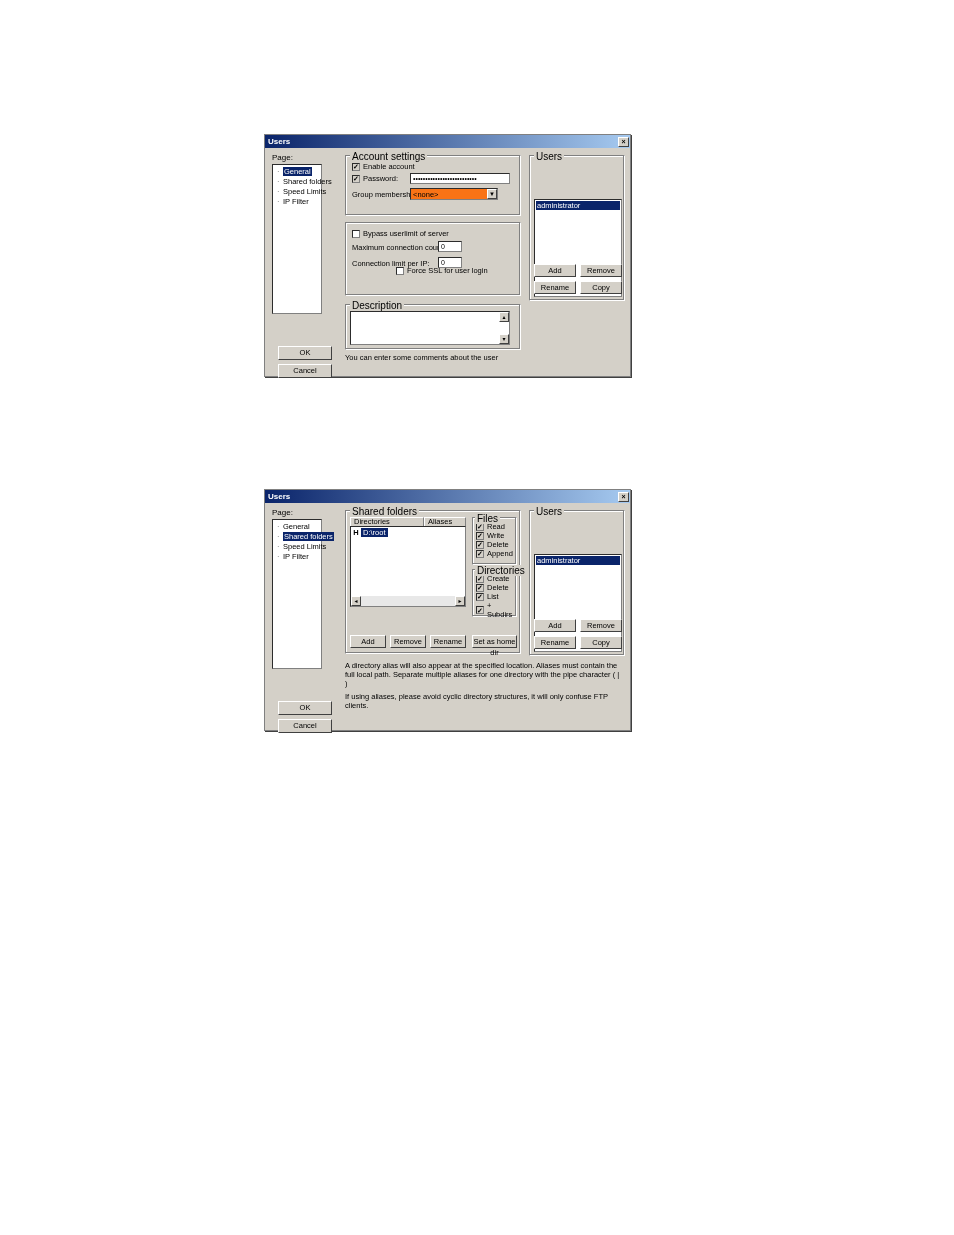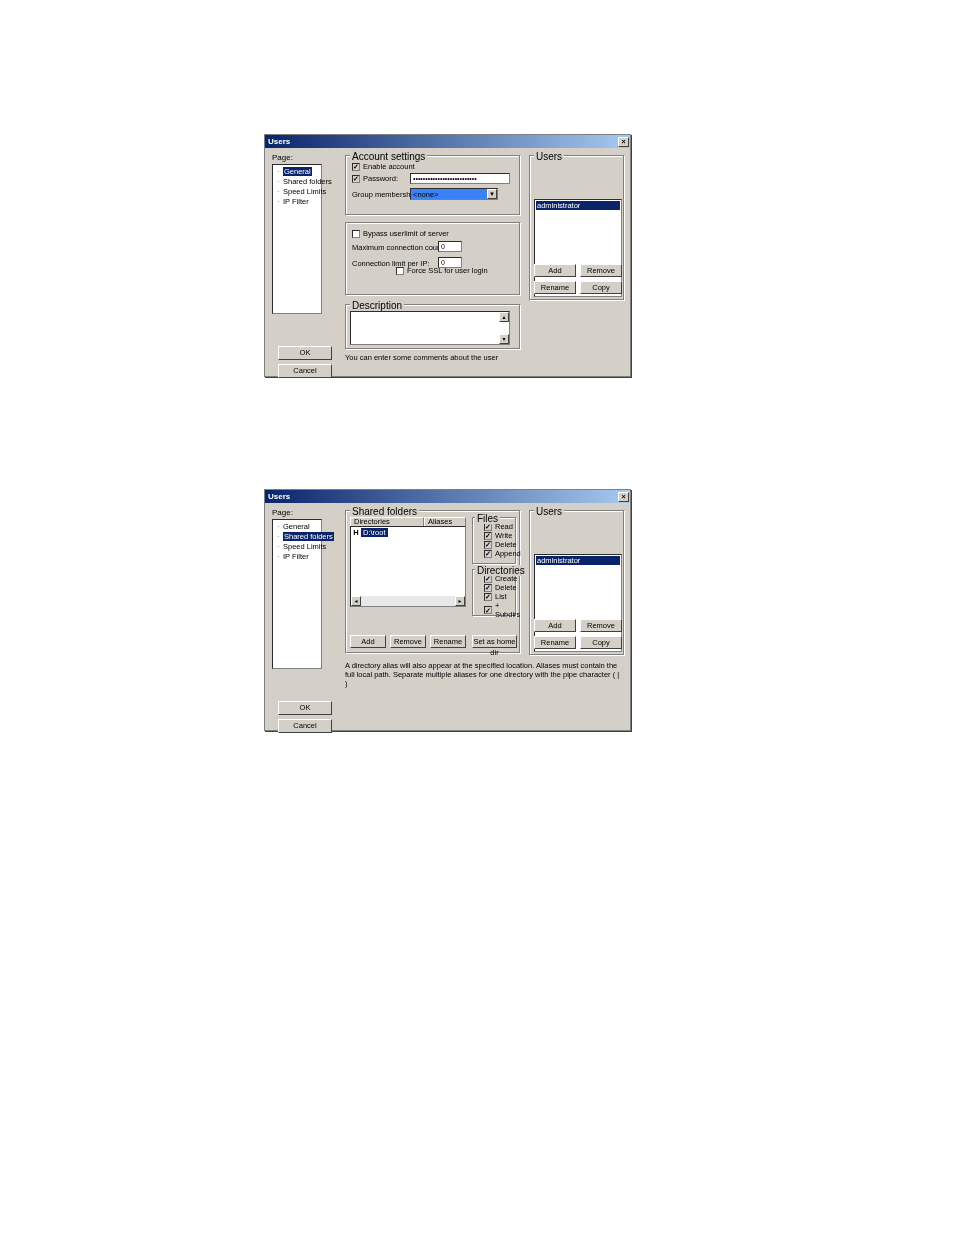"<none>" .dd { background: #3b82f6 -> #f97316 }
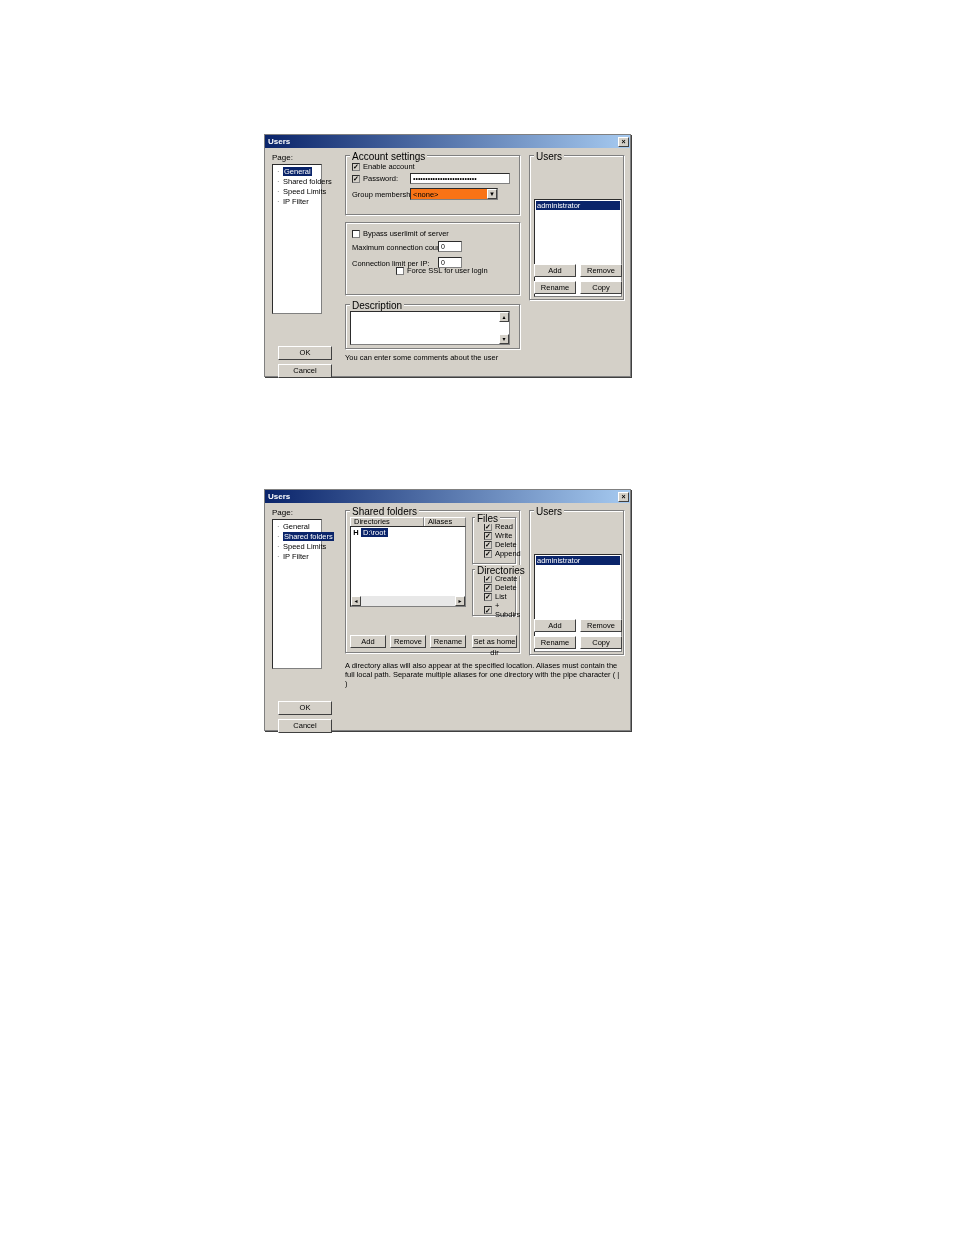"Read" .perm-stack { padding: 4px 0 1px 8px -> 4px 0 1px 0 }
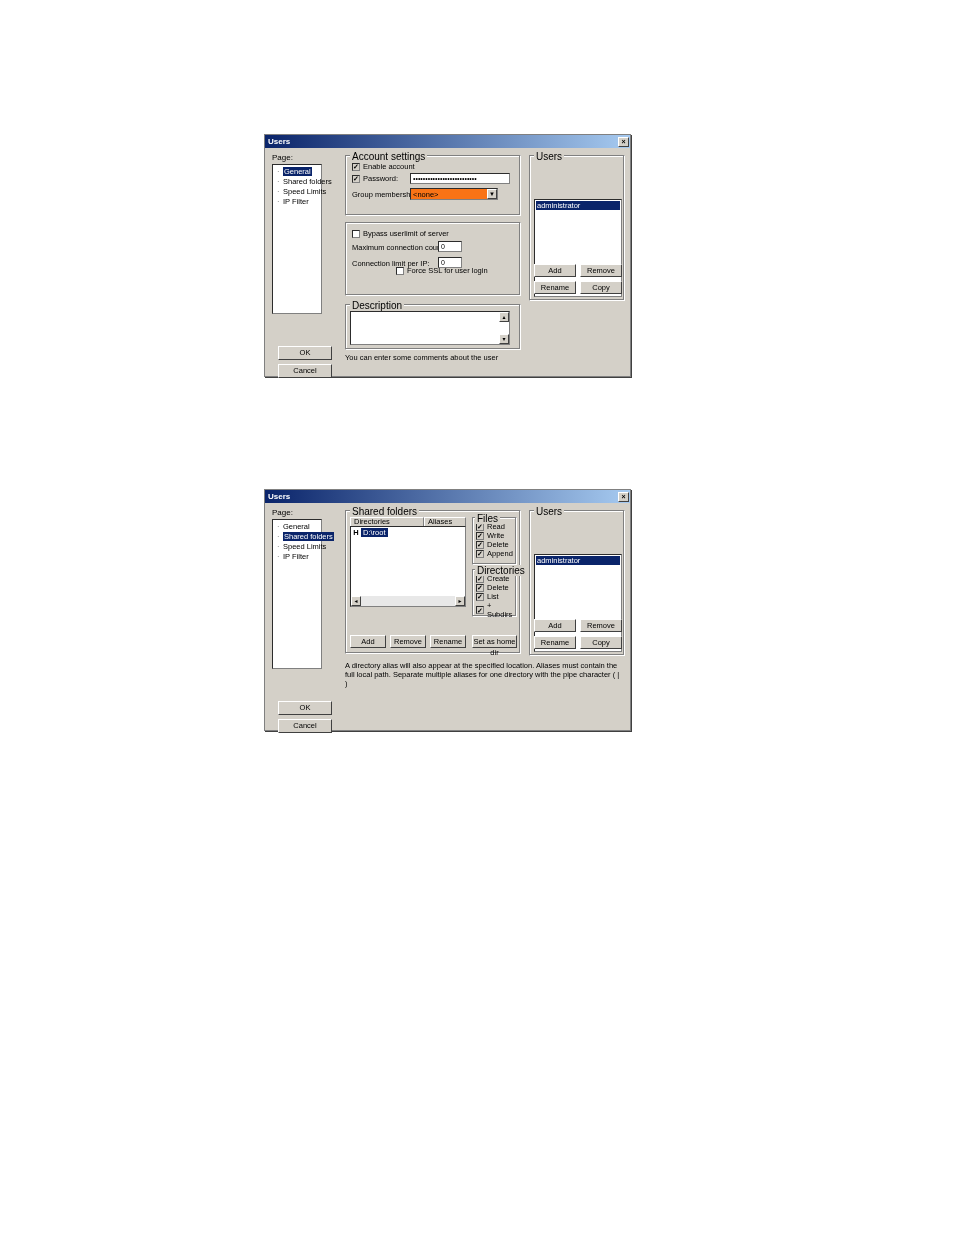"If using aliases, please avoid" div { html: none -> <div>If using aliases, please avoid cyclic directory structures, it will only confuse FTP clients.</div> }
